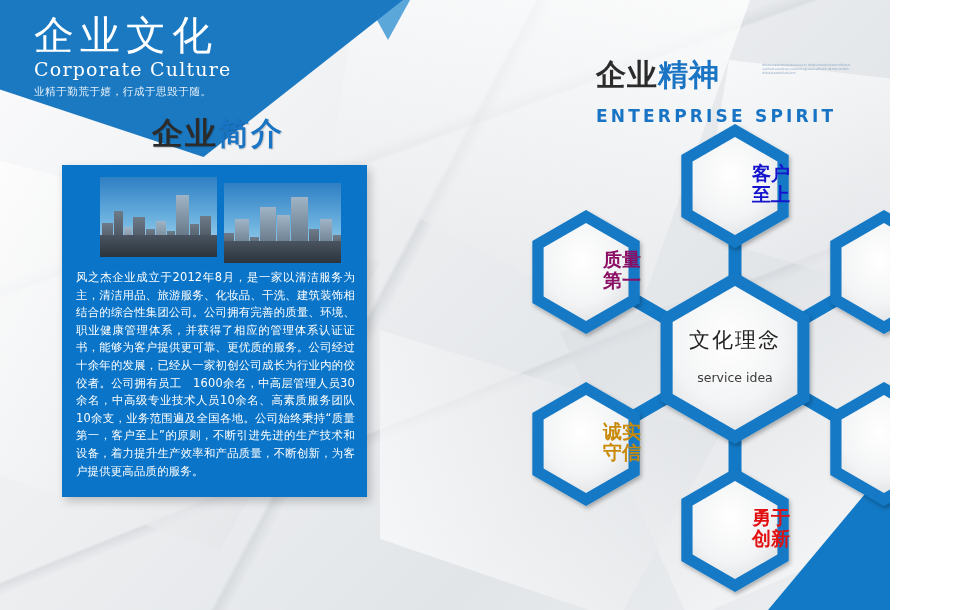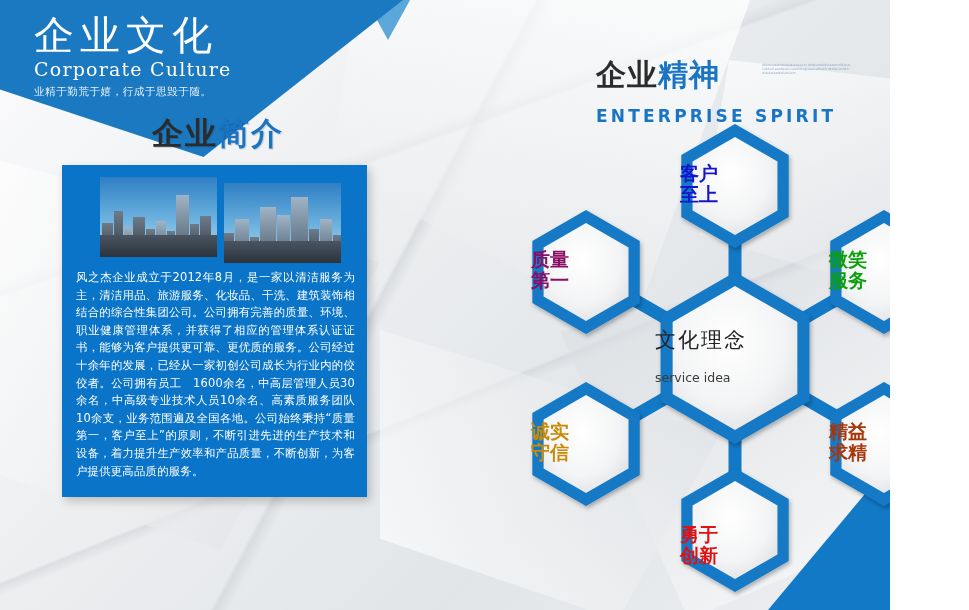"客户" .hexlabel { text-align: left -> right }
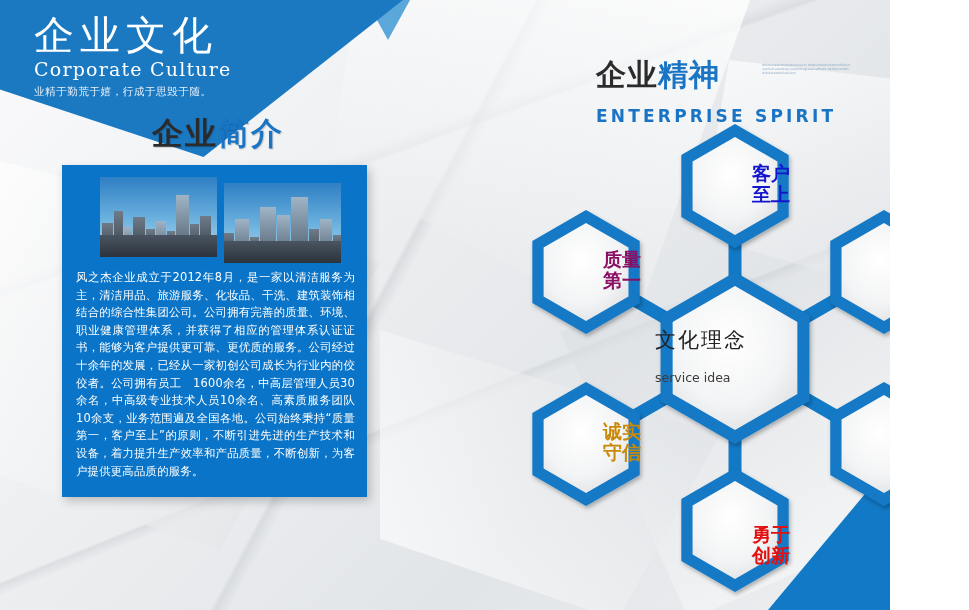"文化理念" .center-box { text-align: left -> center }
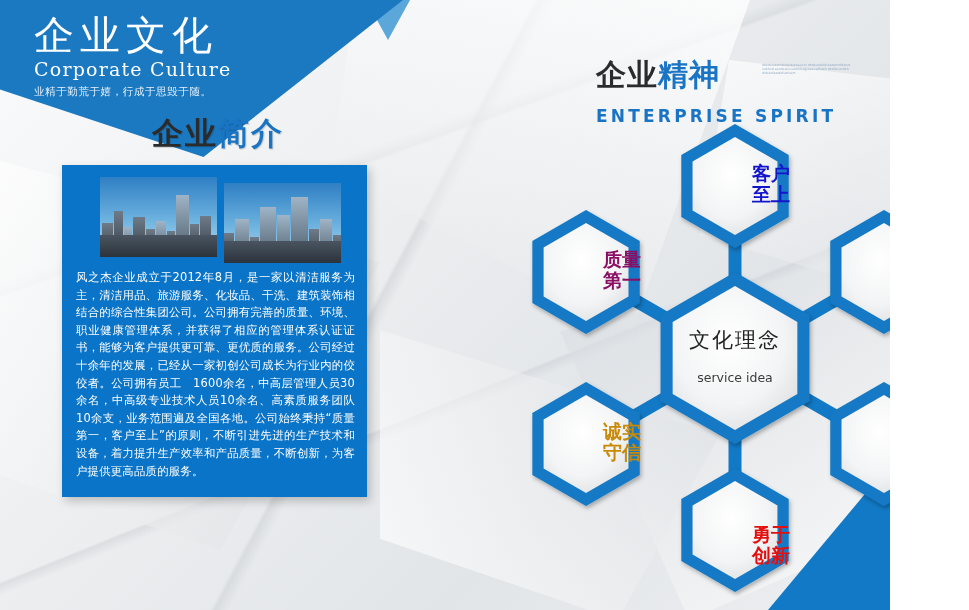"勇于" div.hexlabel { top: 404px -> 387px }
